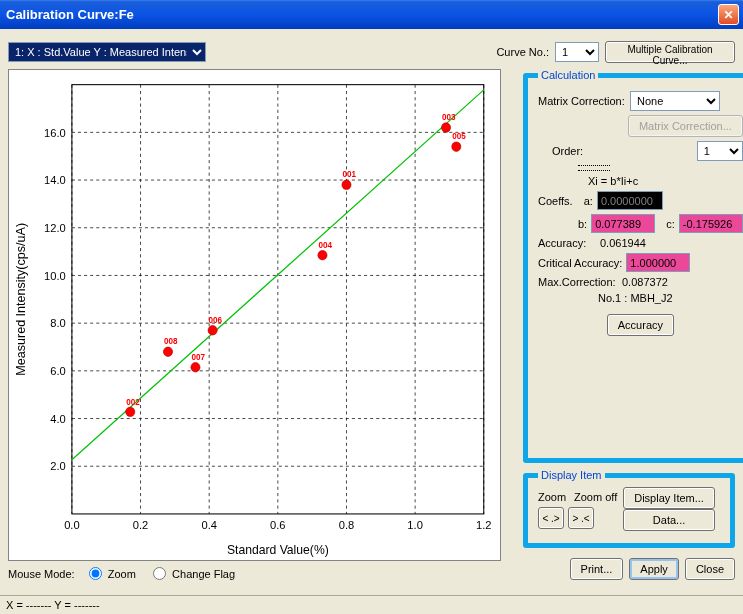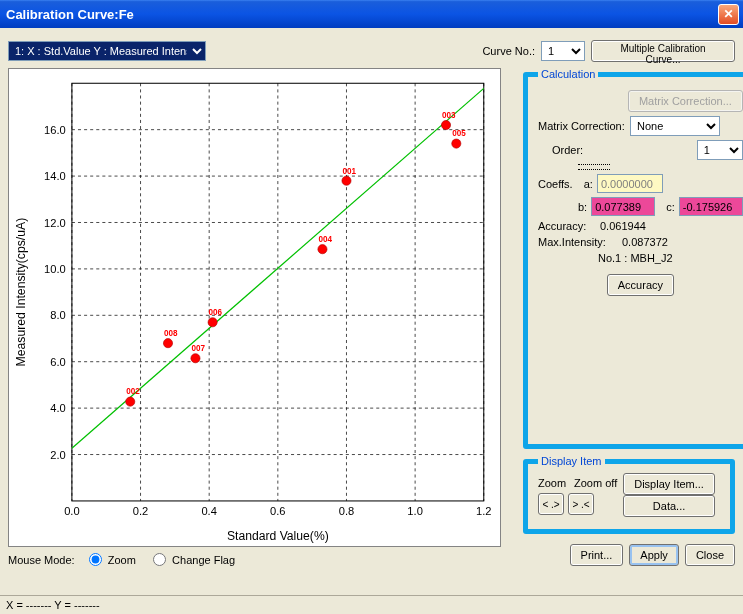"Multiple Calibration Curve..." button.btn { width: 144px -> 130px }
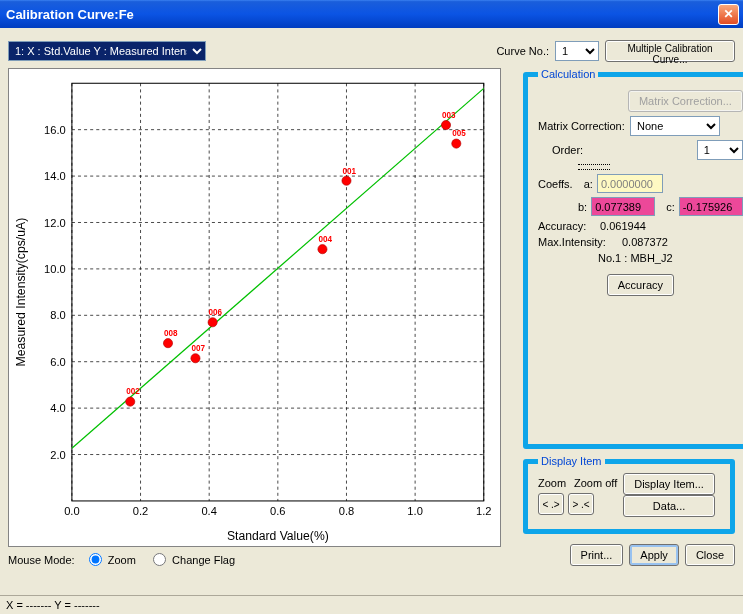"Matrix Correction..." div.row { order: before "Matrix Correction:" -> after "Matrix Correction:" }
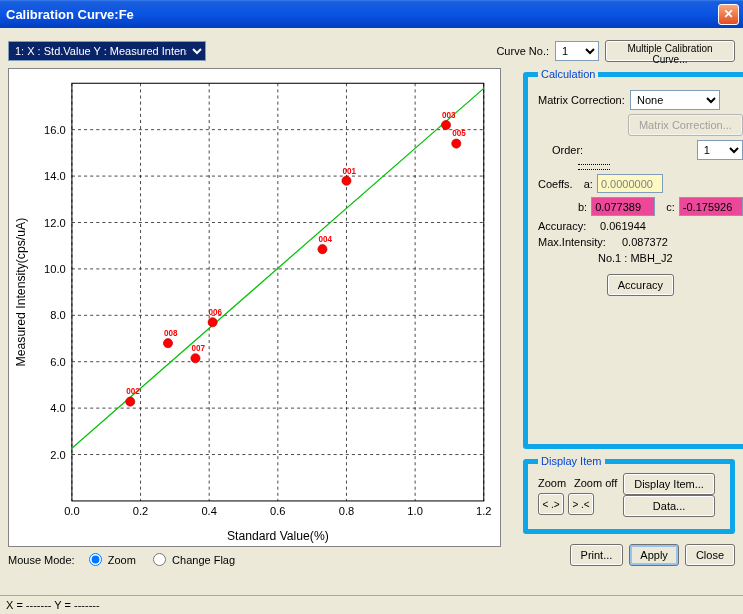"Xi = b*Ii+c" div.row { html: none -> <div> <span>Xi = b*Ii+c</span> </div> }
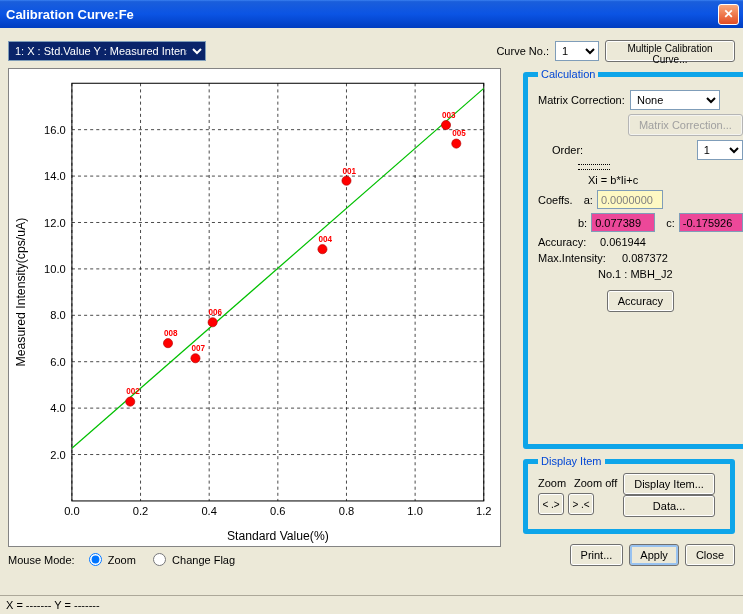"0.0000000" .input:disabled { background: #fef9c3 -> #000000 }
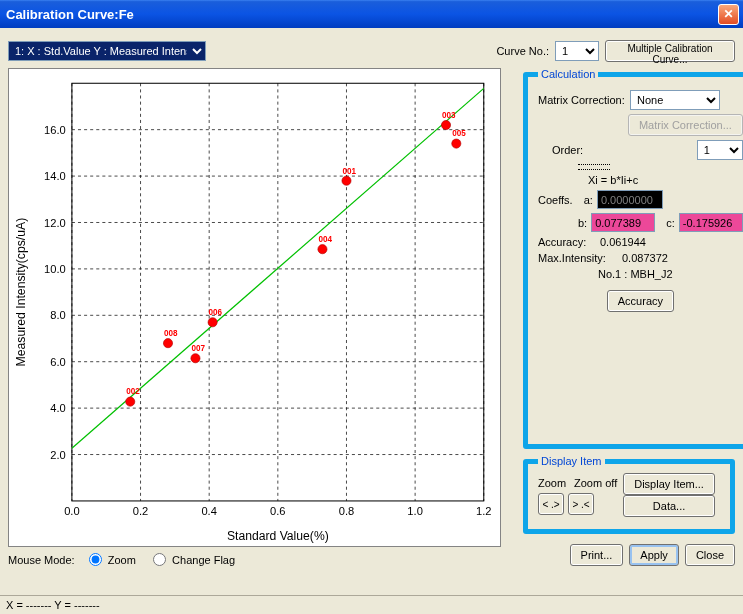"Critical Accuracy:" div.row { html: none -> <div> <span>Critical Accuracy:</span> <input> </div> }
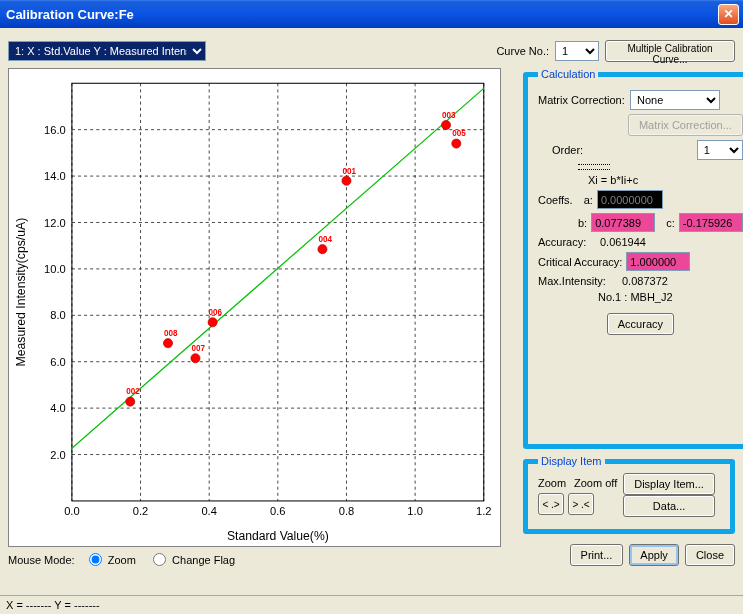"Max.Intensity:" span { text: Max.Intensity -> Max.Correction }
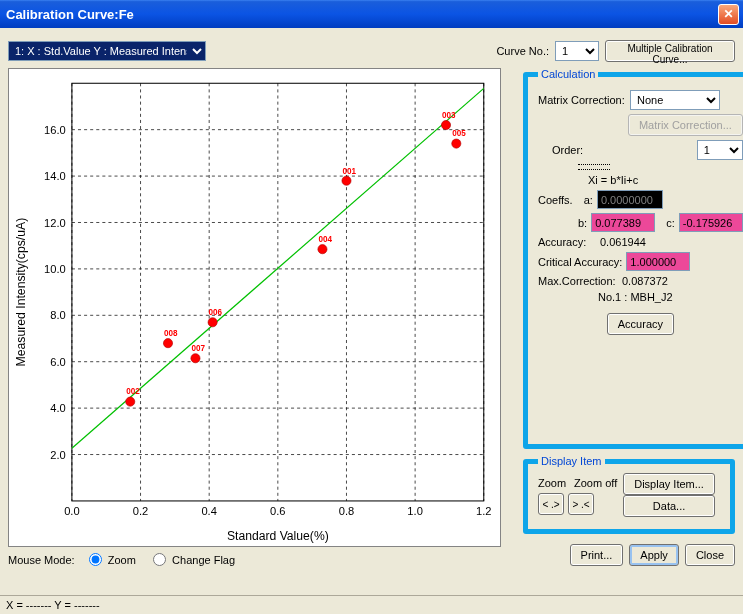"X = ------- Y =" .statusbar { margin-top: 21px -> 7px }
